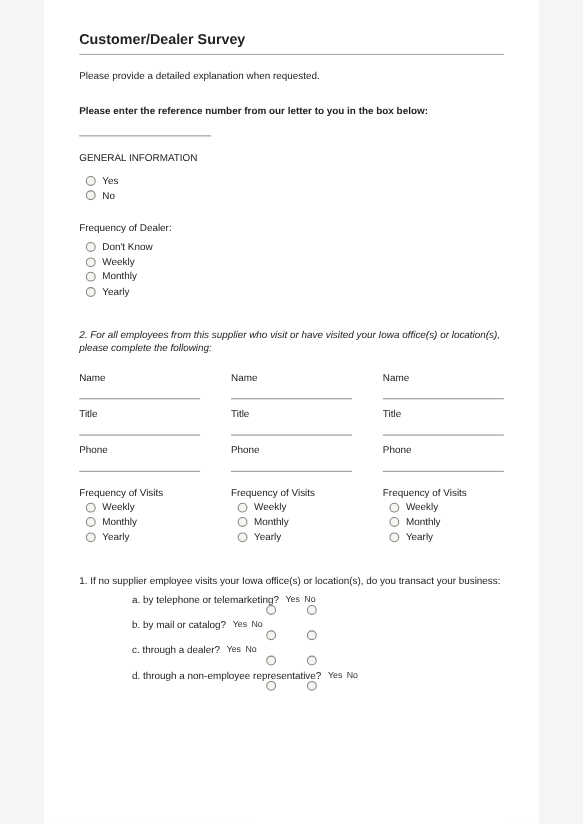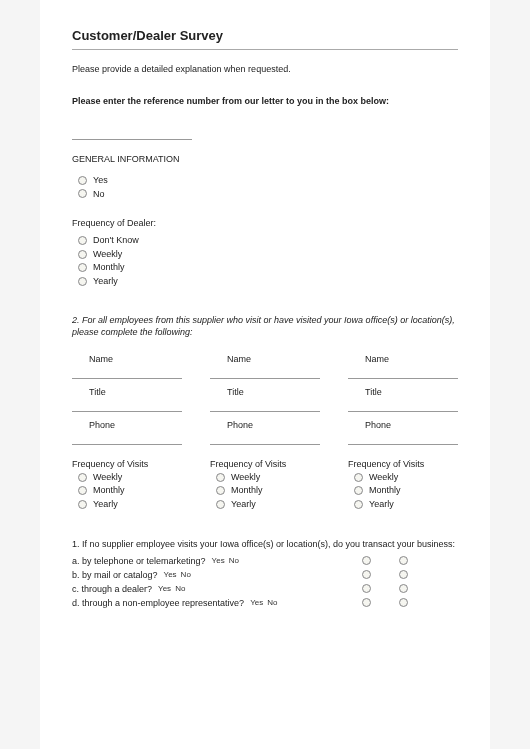"Please enter the reference number" .ref-label { margin-bottom: 20px -> 4px }
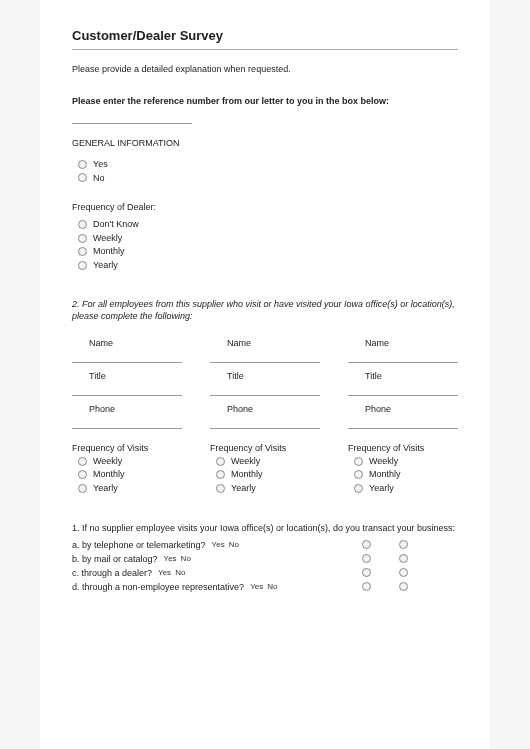"Name" .field-label { margin: 8px 0 2px 17px -> 8px 0 2px 0 }
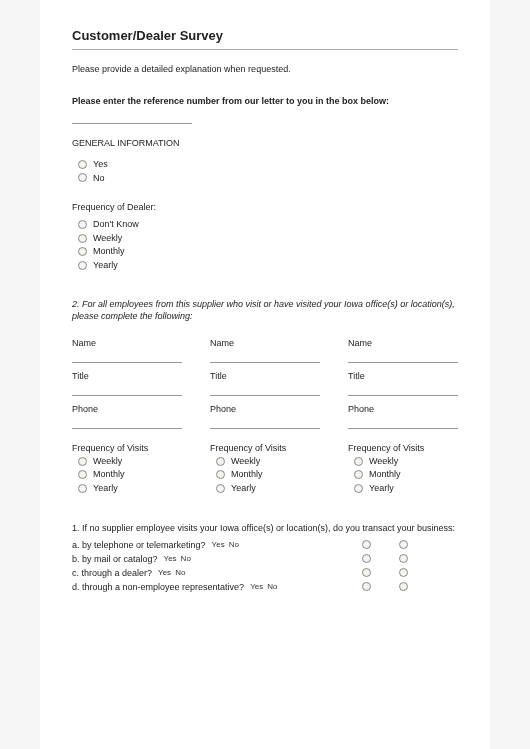"a. by telephone or telemarketing?" .q3-row { flex-direction: none -> column }
